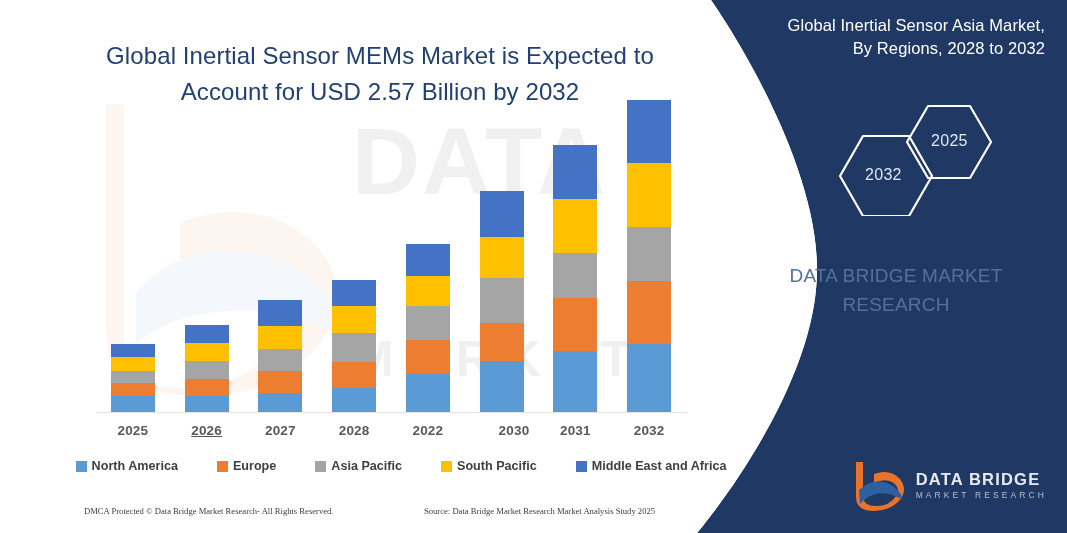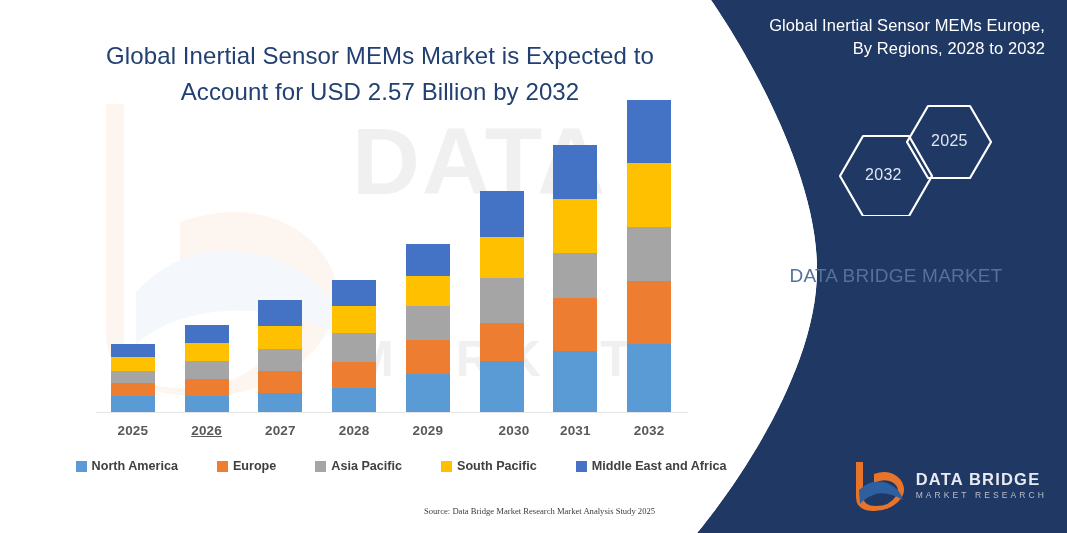"Global Inertial Sensor MEMs Europe," div { text: MEMs Europe -> Asia Market }
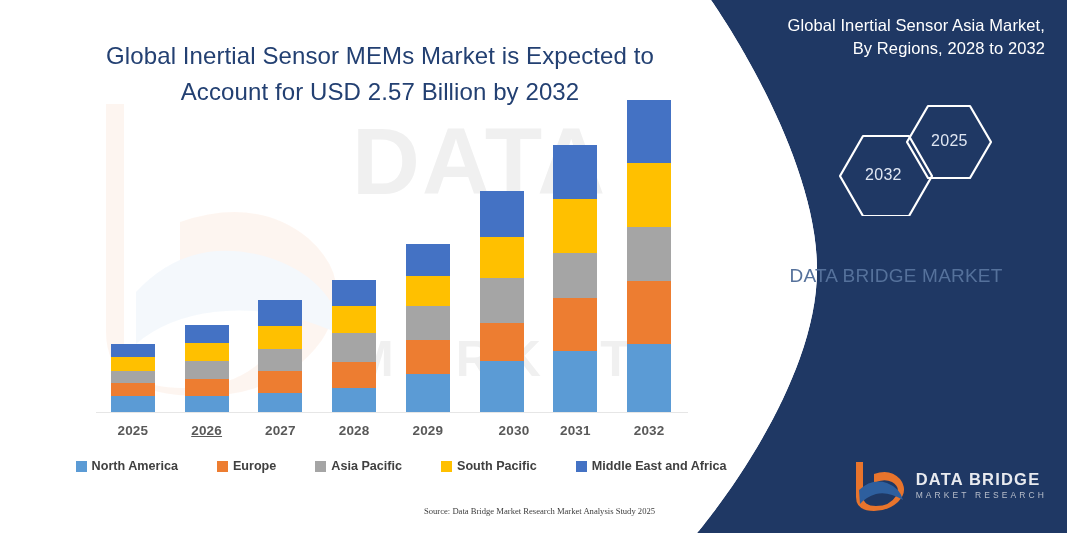"RESEARCH" div { html: none -> <div>RESEARCH</div> }
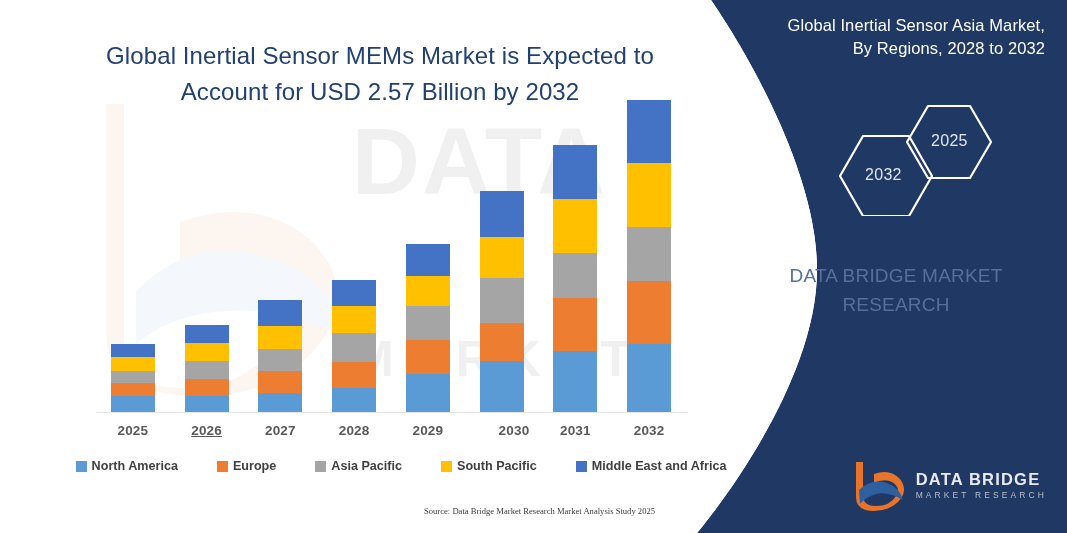"2029" div.xlabel { text: 2029 -> 2022 }
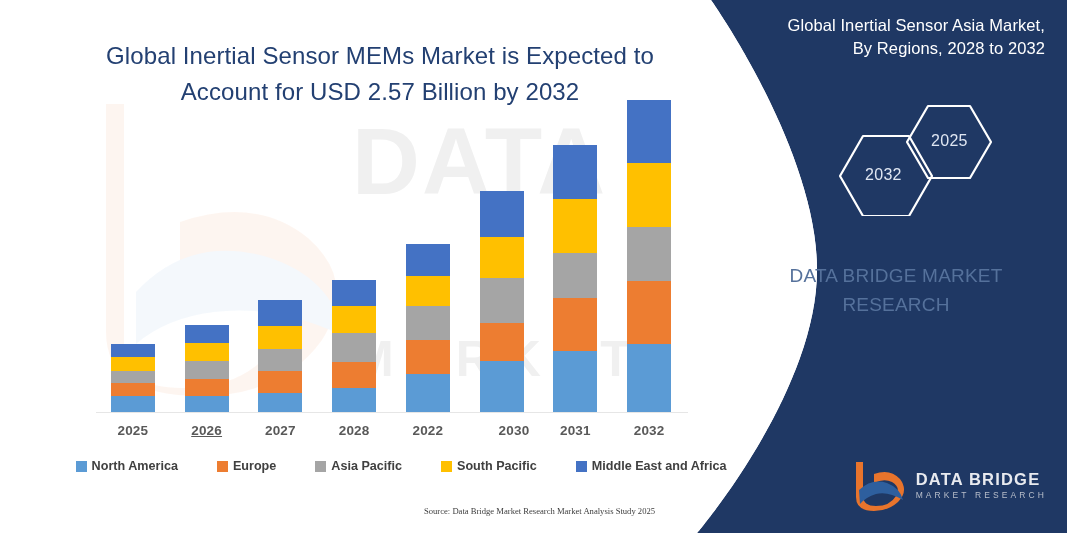"DMCA Protected © Data Bridge" span.f-left { html: none -> <span>DMCA Protected © Data Bridge Market Research- All Rights Reserved.</span> }
